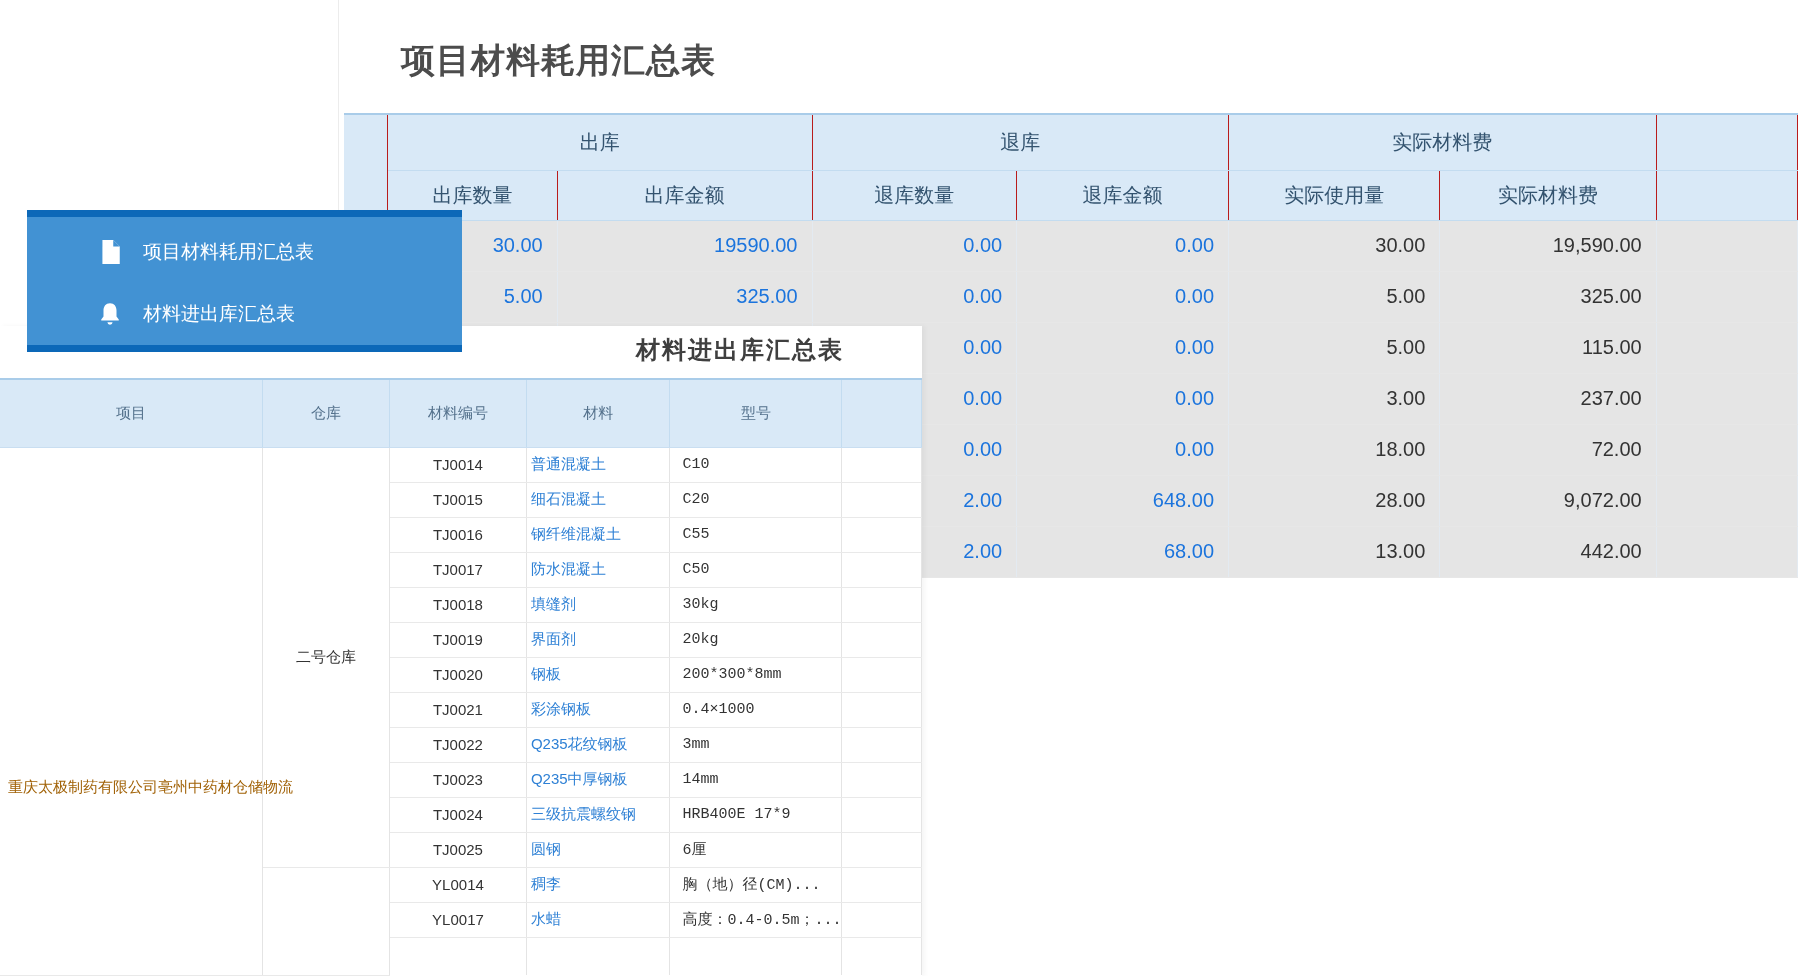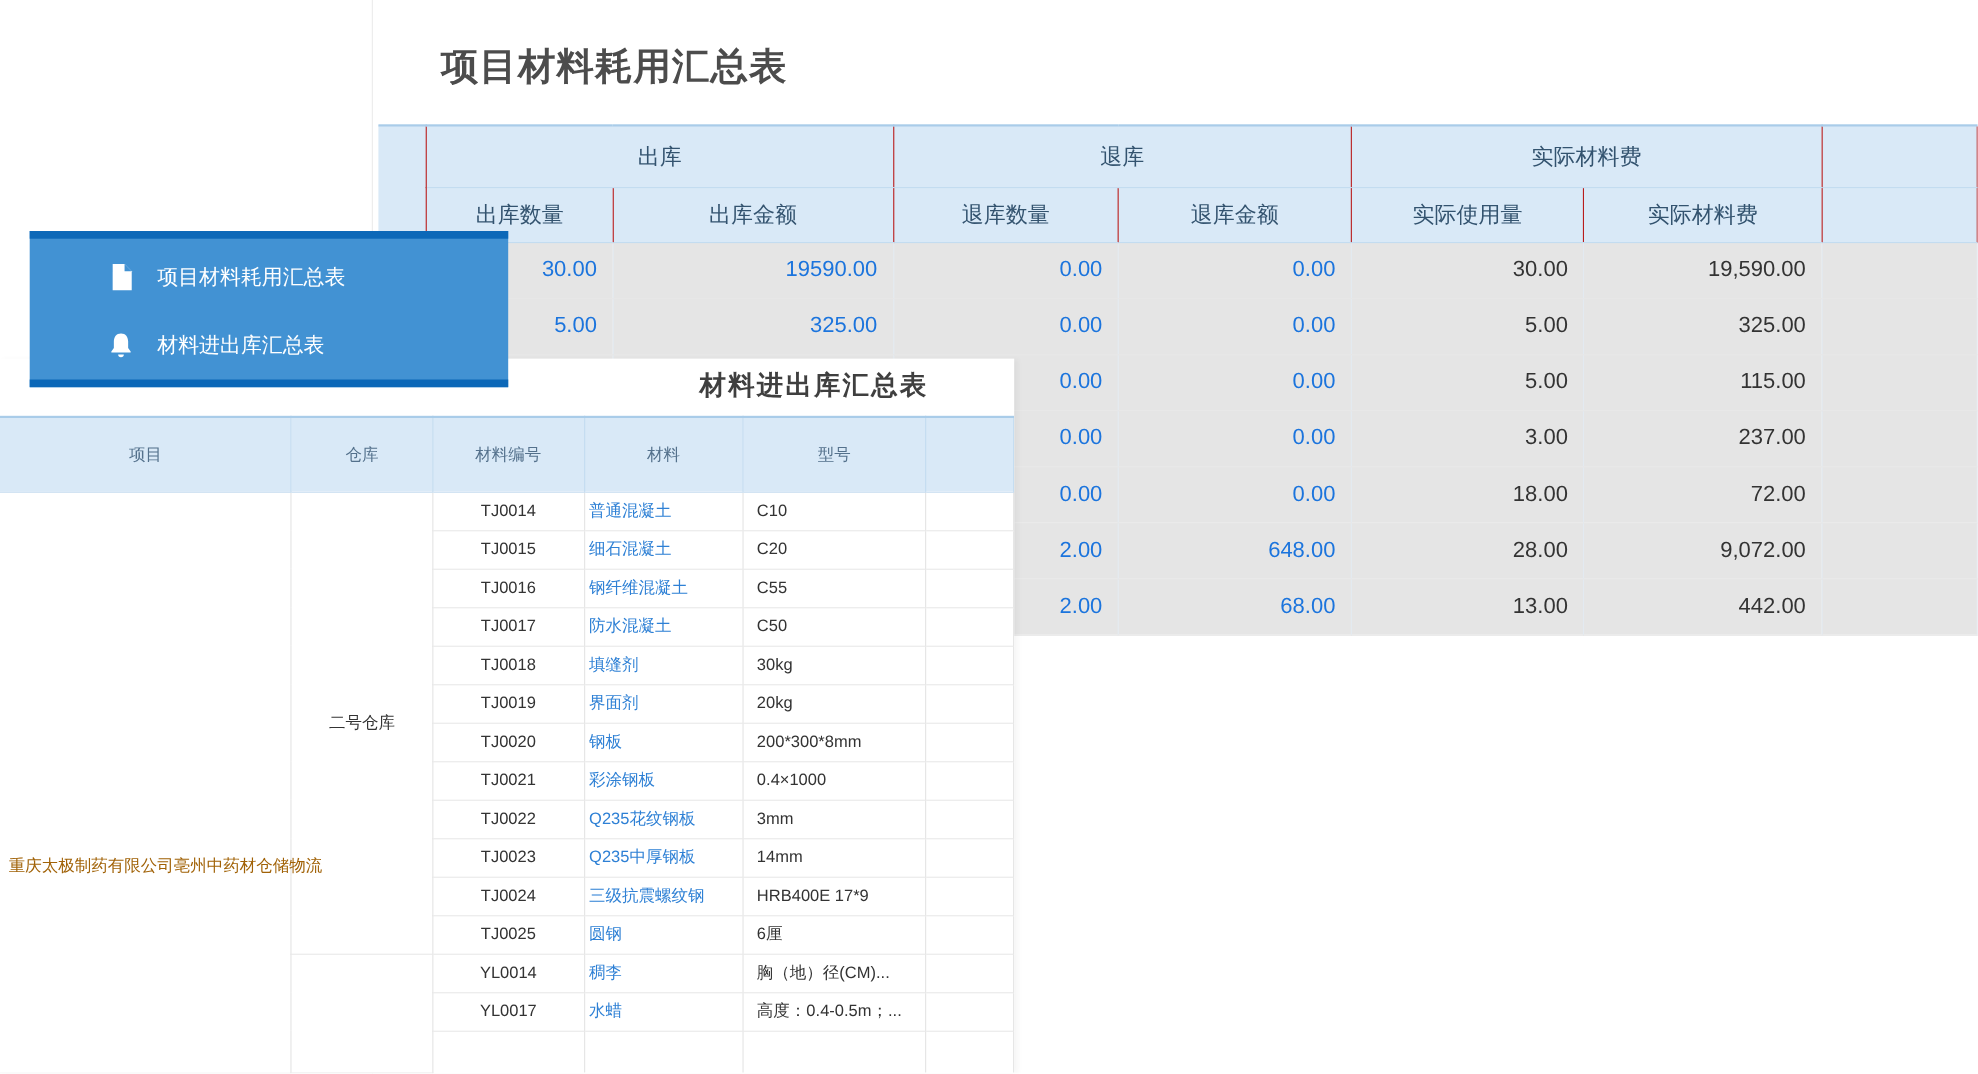"C10" td.model { font-family: none -> Liberation Mono, monospace }
